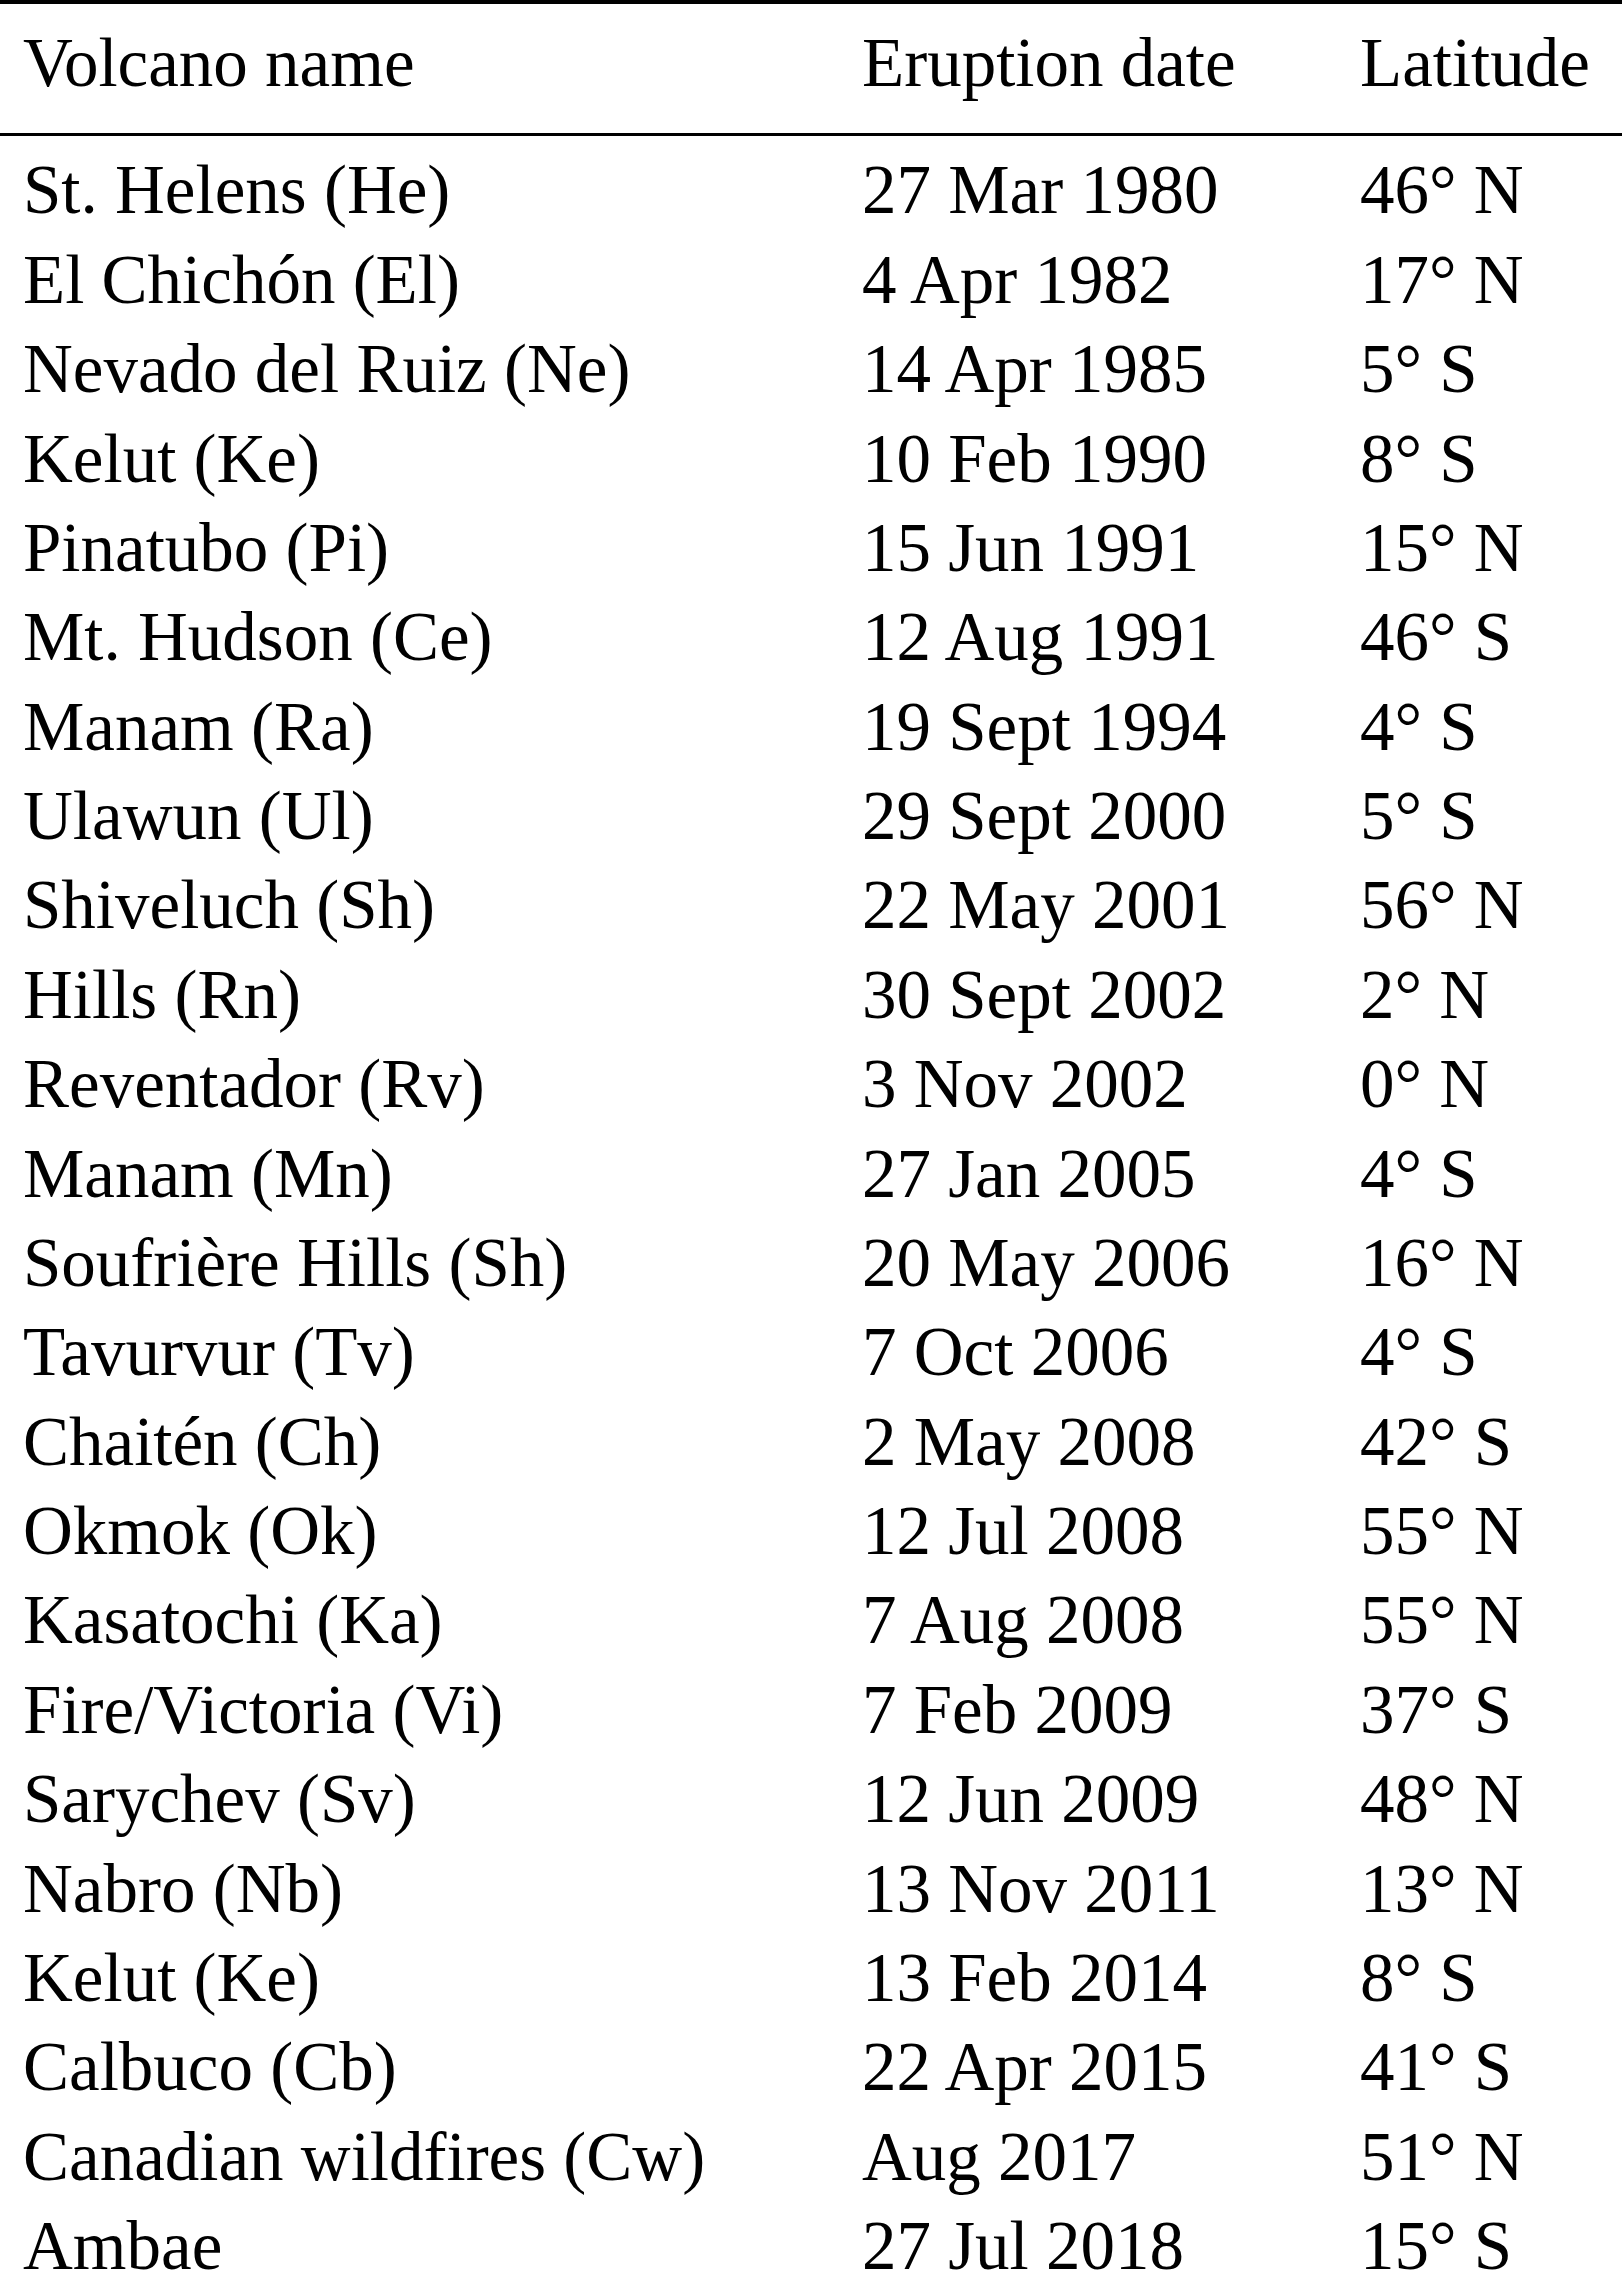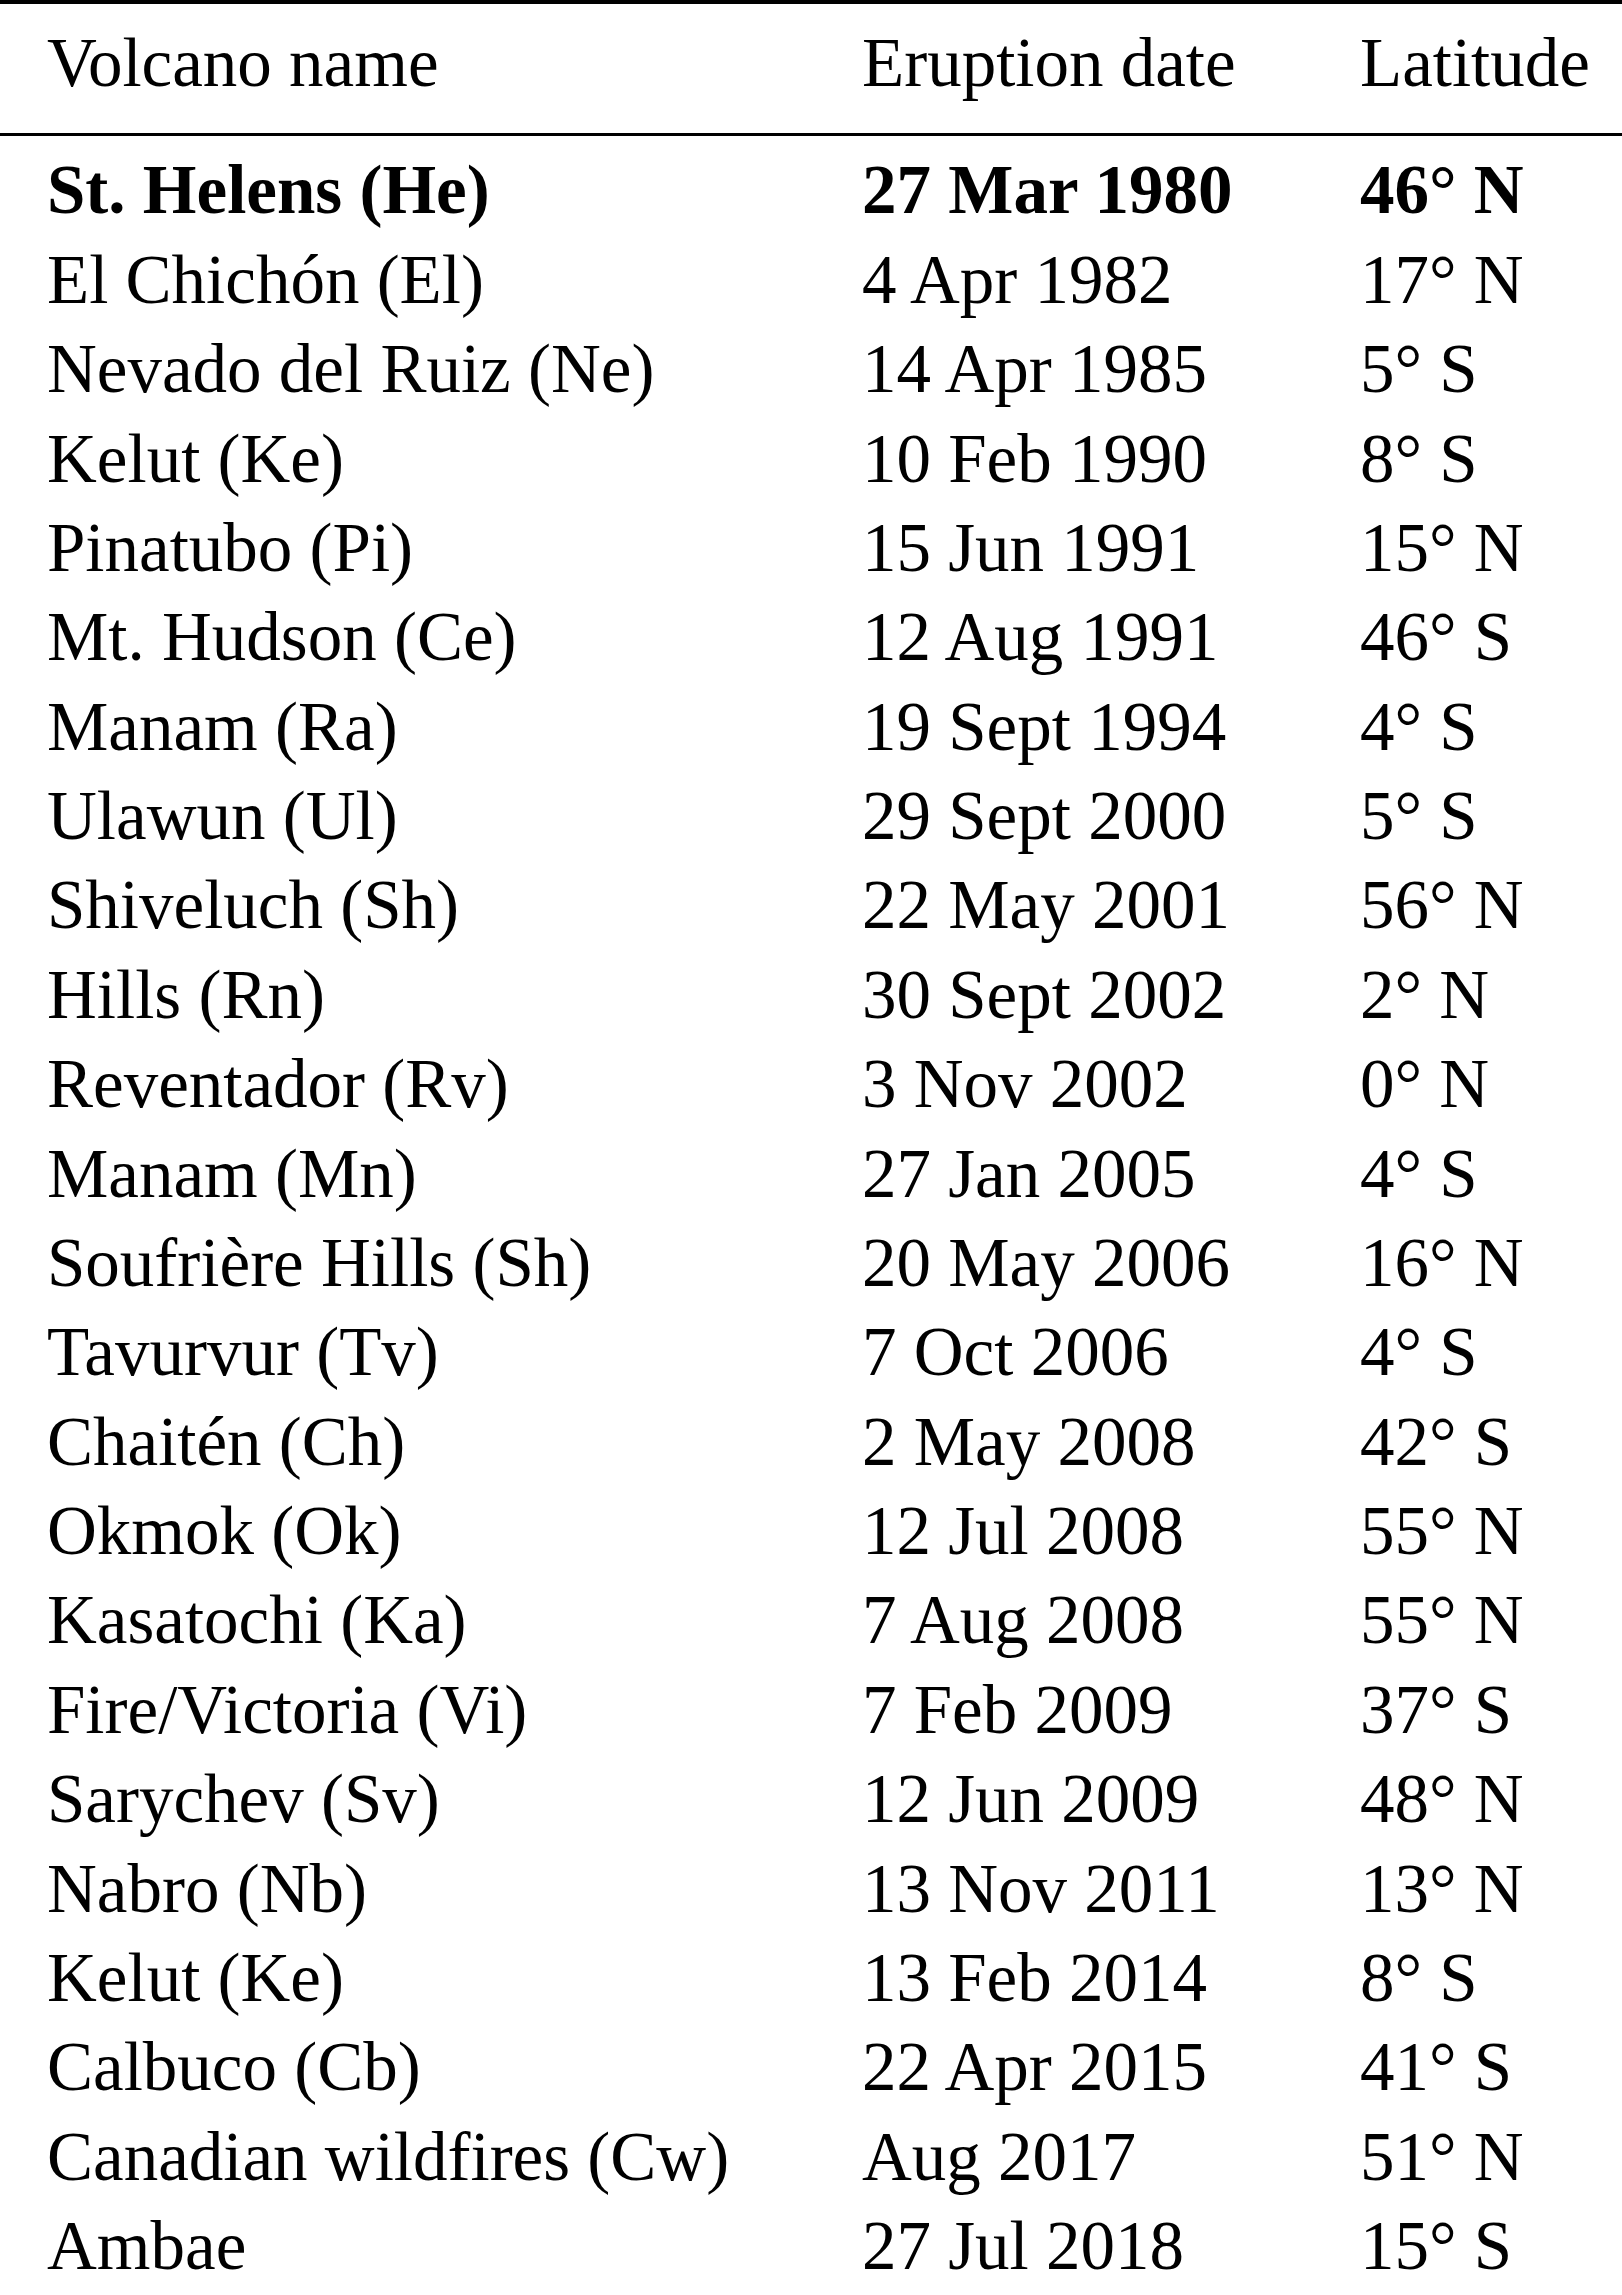"Volcano name" th.name-col, td.name-col { padding-left: 47px -> 23px }
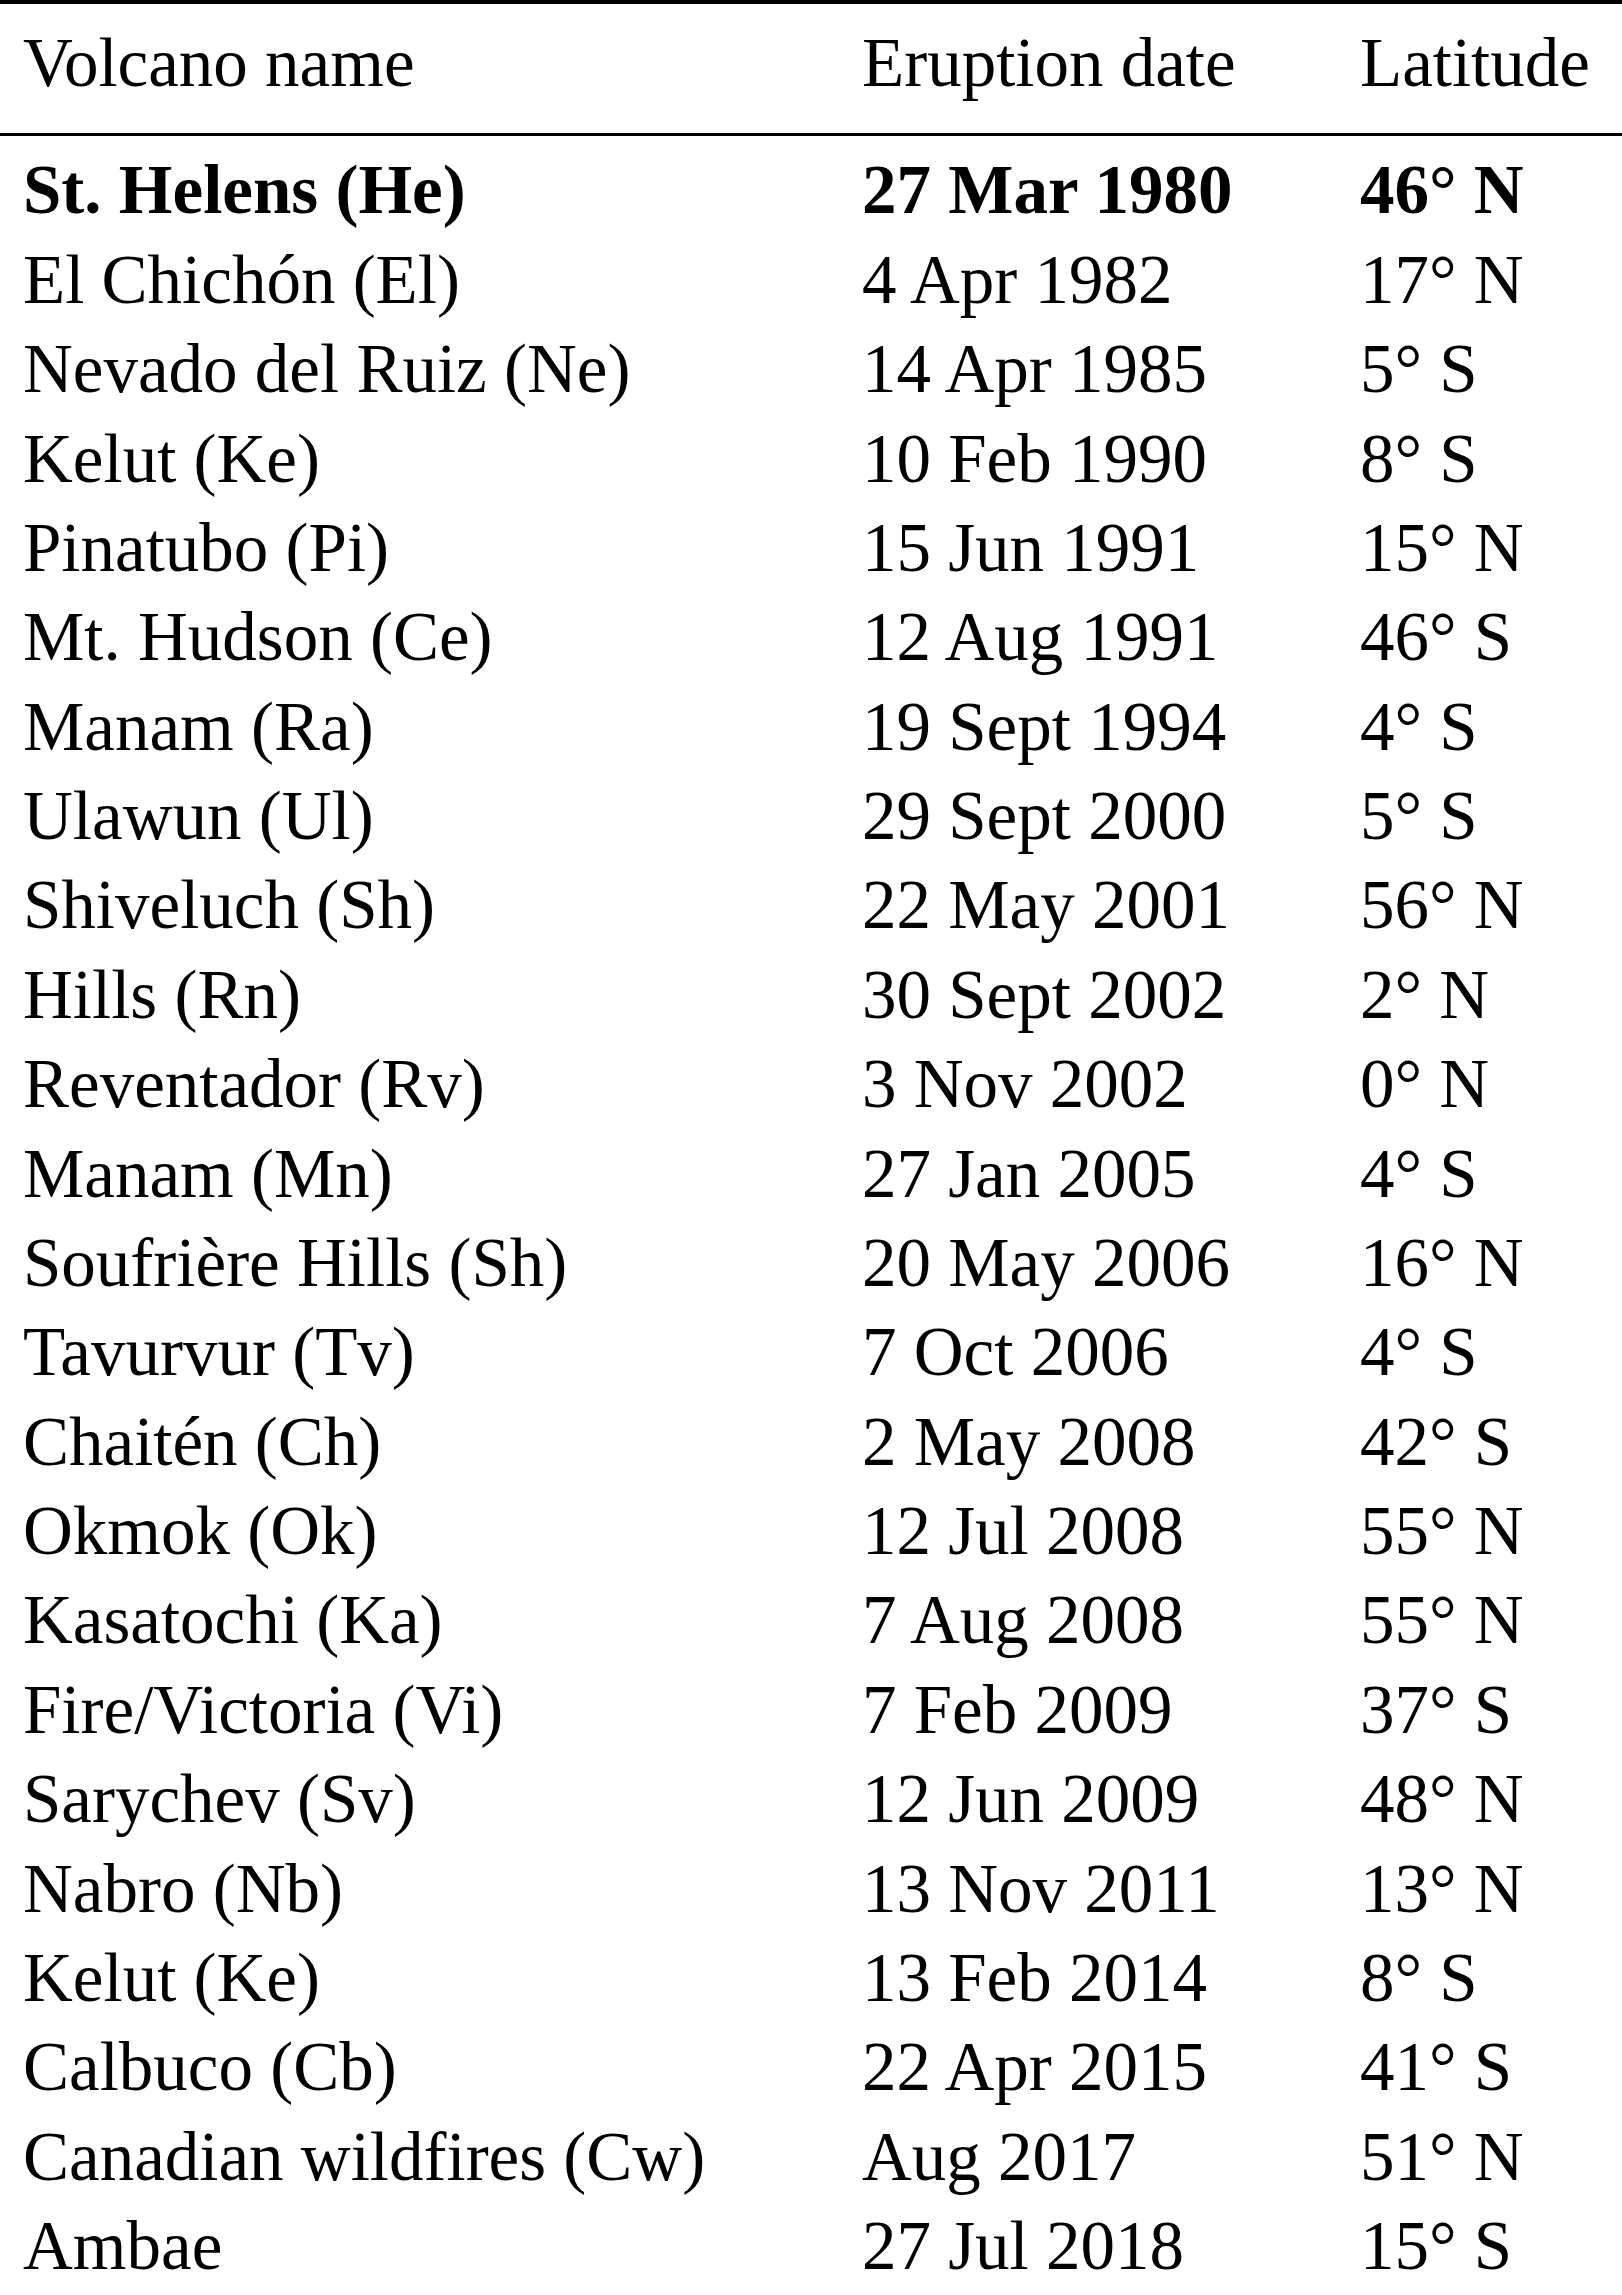"St. Helens (He)" tbody tr:first-child td { font-weight: bold -> none }
